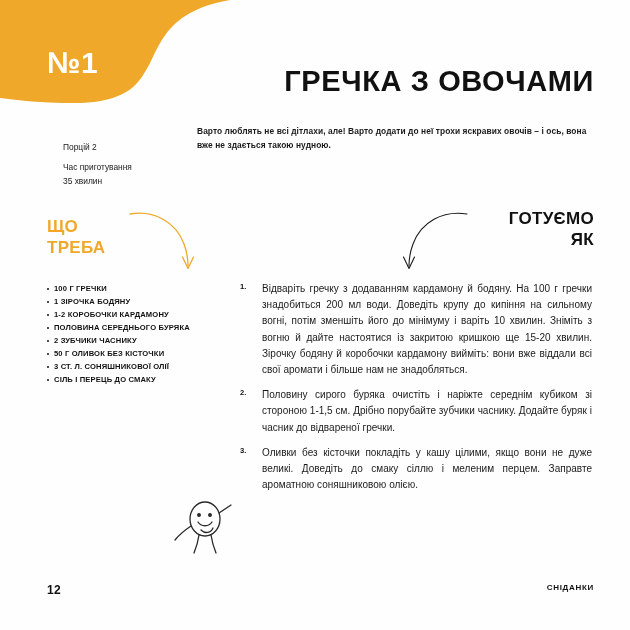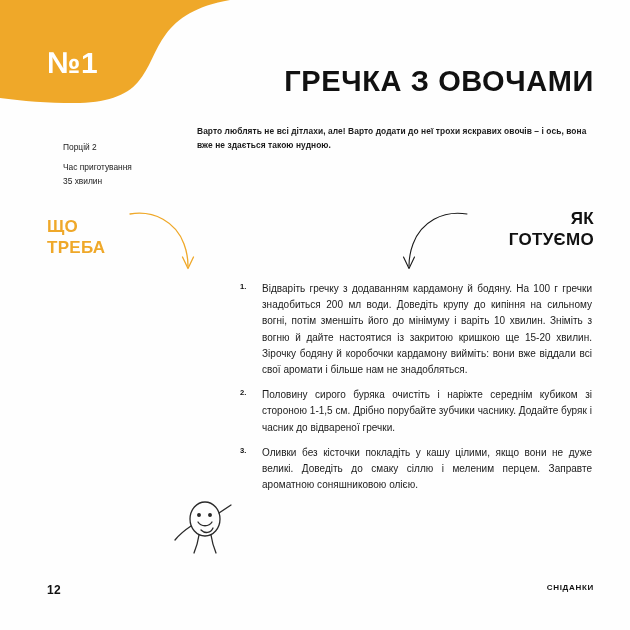"ЯК" div { order: before "ГОТУЄМО" -> after "ГОТУЄМО" }
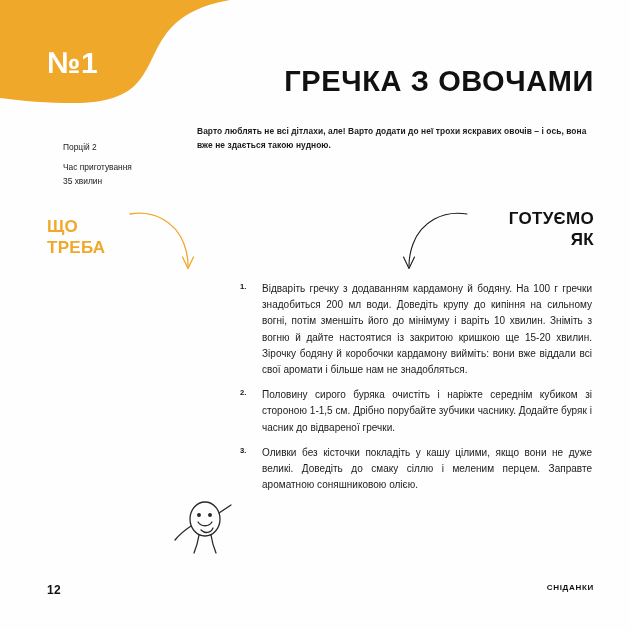"100 Г ГРЕЧКИ" ul.ingredients { html: none -> <ul> <li>100 Г ГРЕЧКИ</li> <li>1 ЗІРОЧКА БОДЯНУ</li> <li>1-2 КОРОБОЧКИ КАРДАМОНУ</li> <li>ПОЛОВИНА СЕРЕДНЬОГО БУРЯКА</li> <li>2 ЗУБЧИКИ ЧАСНИКУ</li> <li>50 Г ОЛИВОК БЕЗ КІСТОЧКИ</li> <li>3 СТ. Л. СОНЯШНИКОВОЇ ОЛІЇ</li> <li>СІЛЬ І ПЕРЕЦЬ ДО СМАКУ</li> </ul> }
